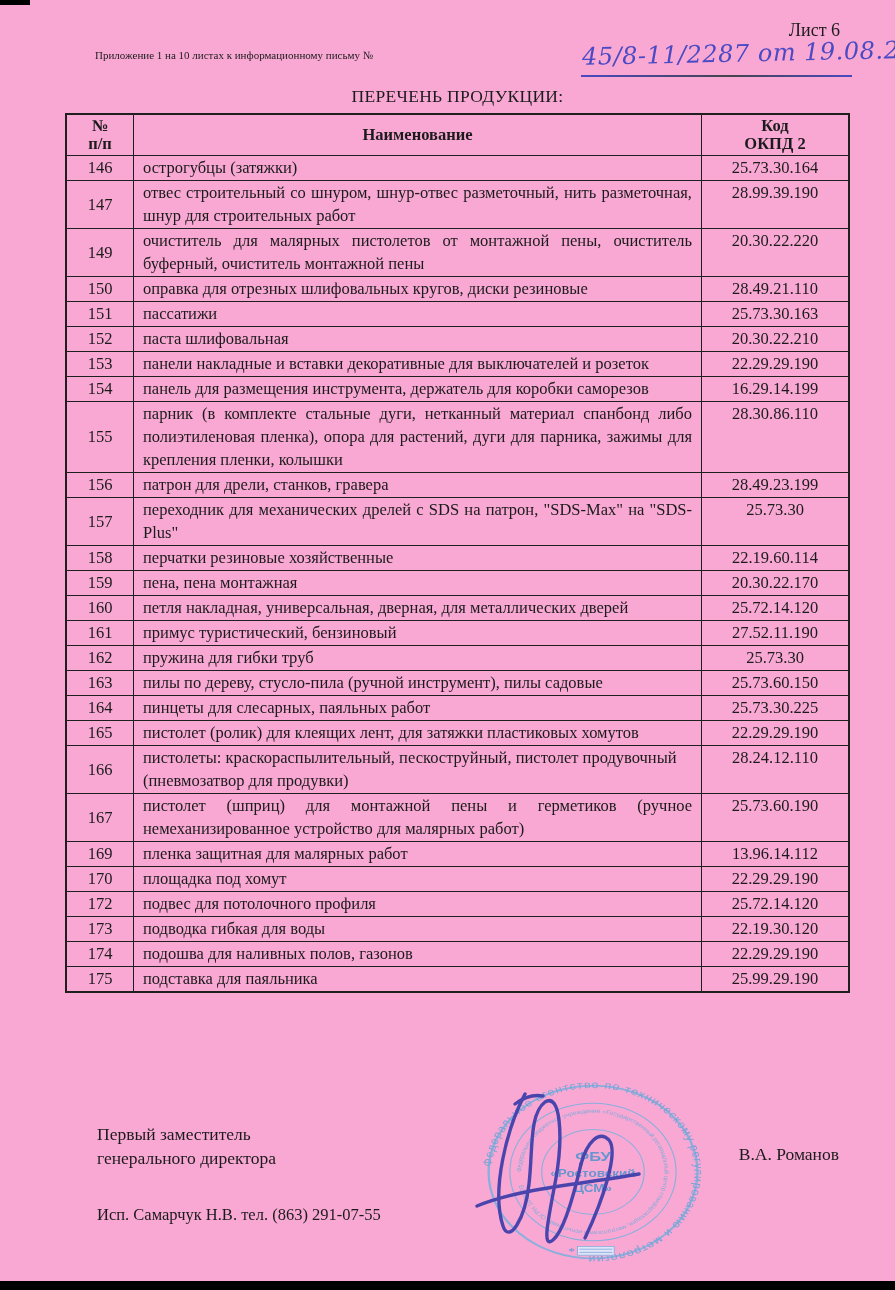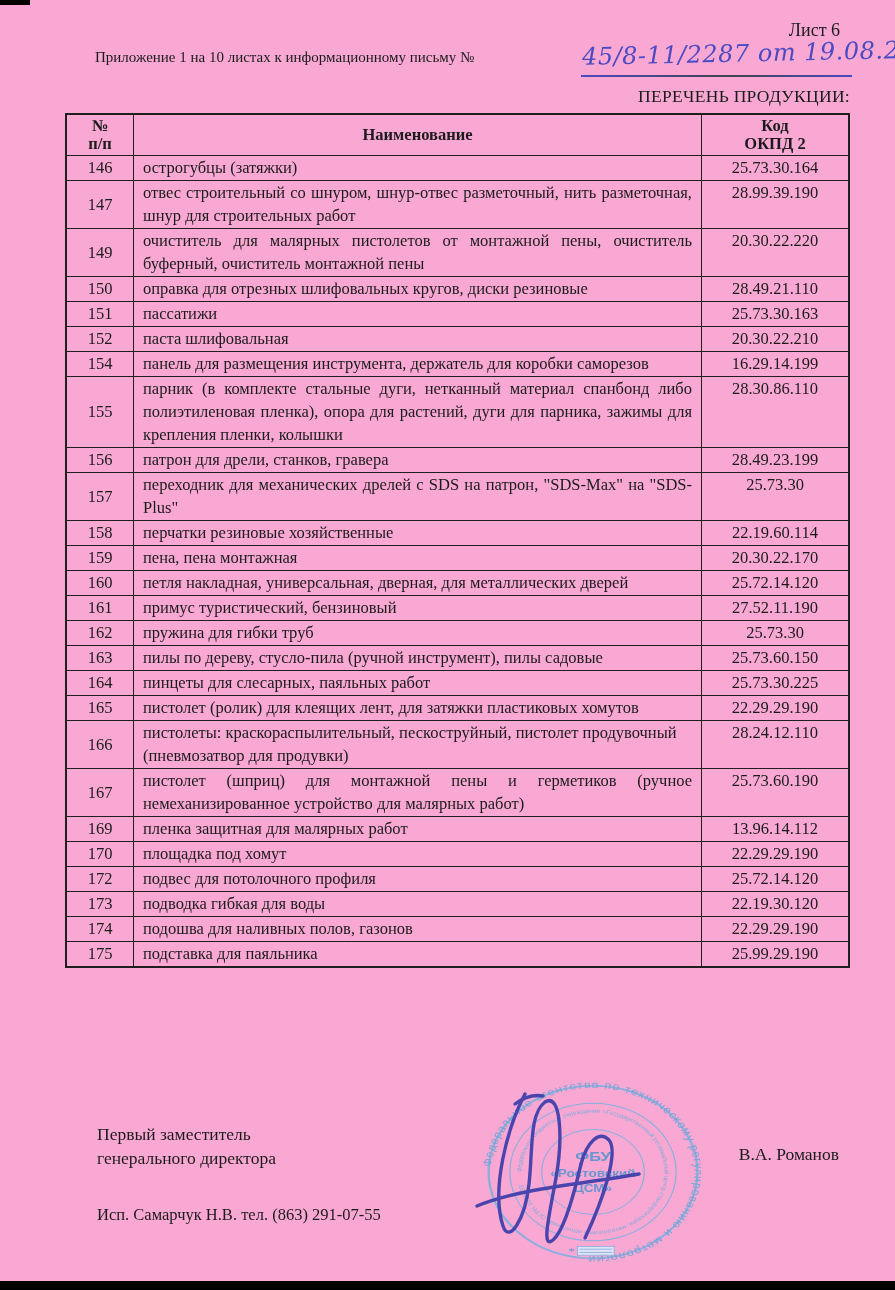"Приложение 1 на 10 листах" .appendix-line { font-size: 15px -> 11px }
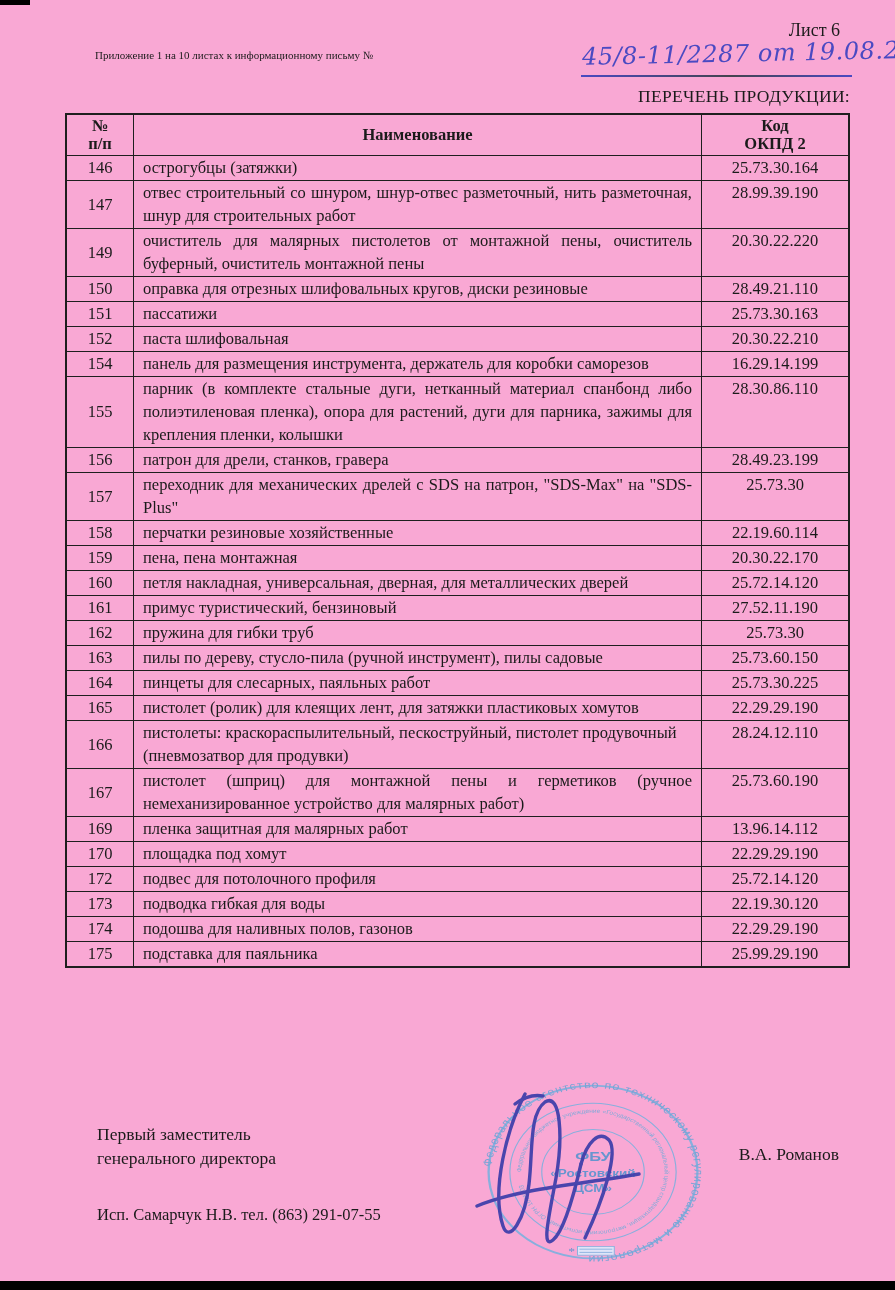"ПЕРЕЧЕНЬ ПРОДУКЦИИ:" .doc-title { text-align: right -> center }
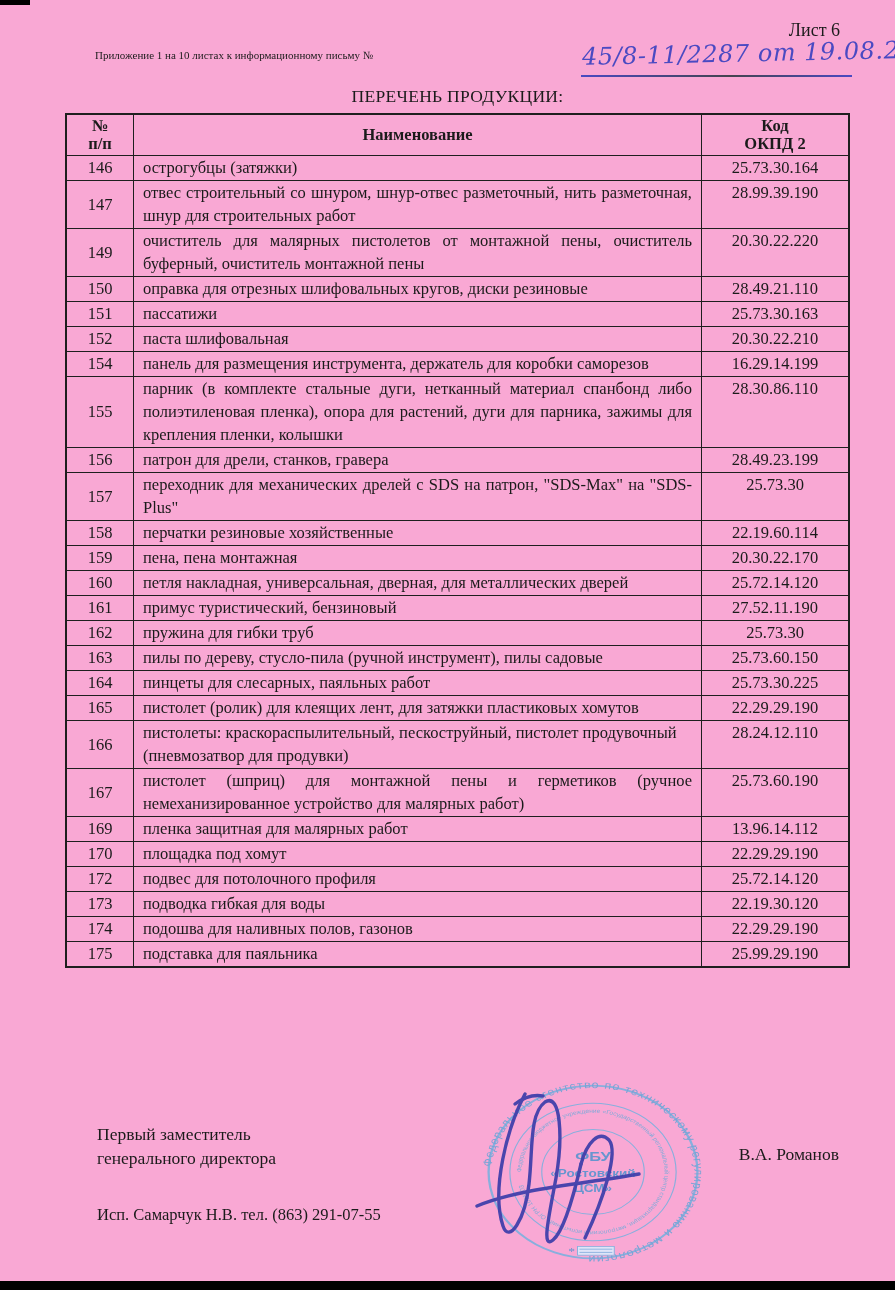"153" tr { html: none -> <tr> <td>153</td> <td>панели накладные и вставки декоративные для выключателей и розеток</td> <td>22.29.29.190</td> </tr> }
